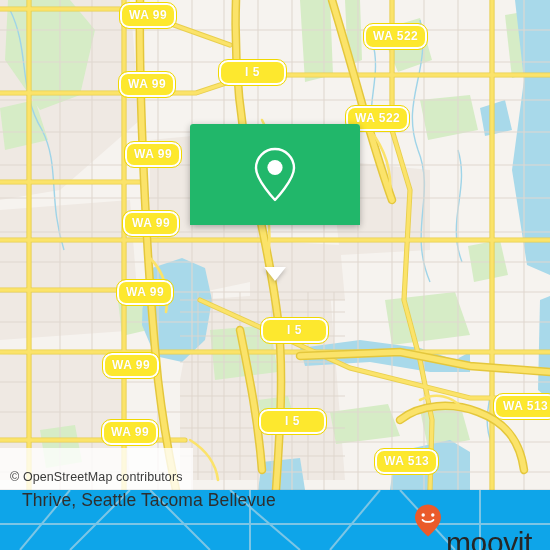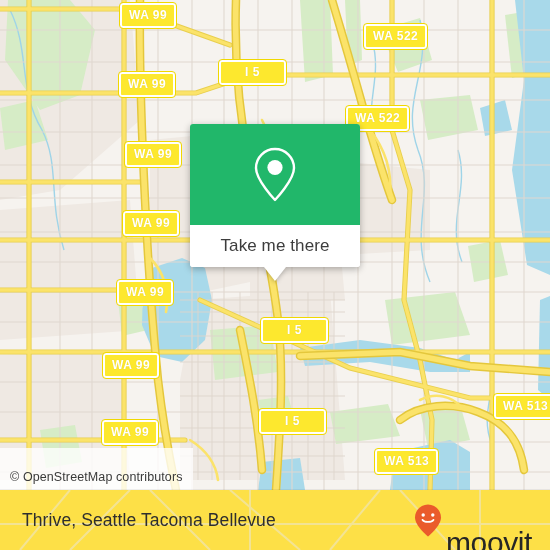"WA 99" .shield { border-radius: 3px -> 9px }
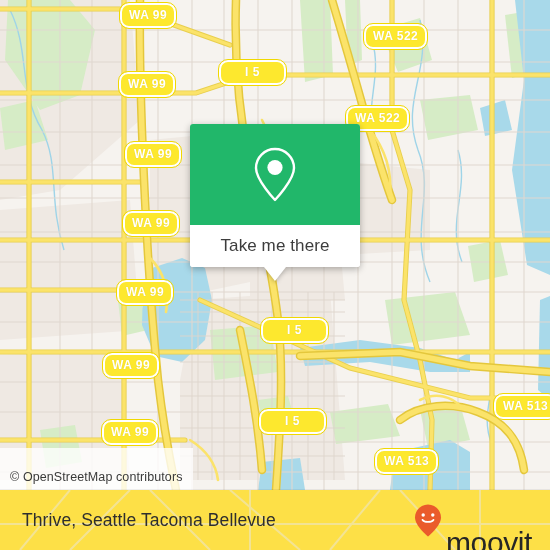"Take me there" div.card-foot { html: <div> <span>Take me there</span> </div> -> none }
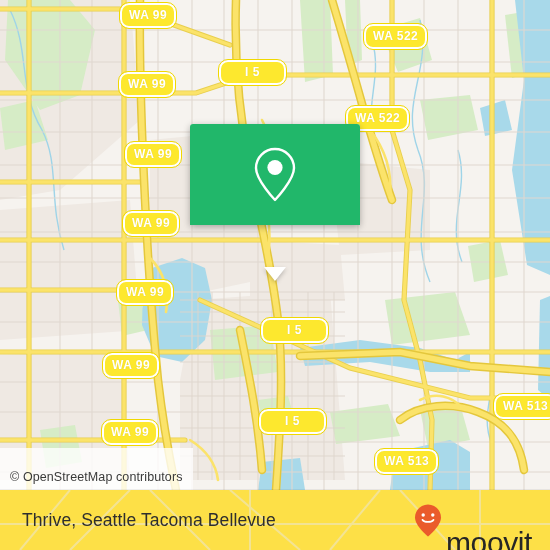"Thrive, Seattle Tacoma Bellevue" .footer { align-items: center -> flex-start; background: #fde047 -> #0ea5e9 }
